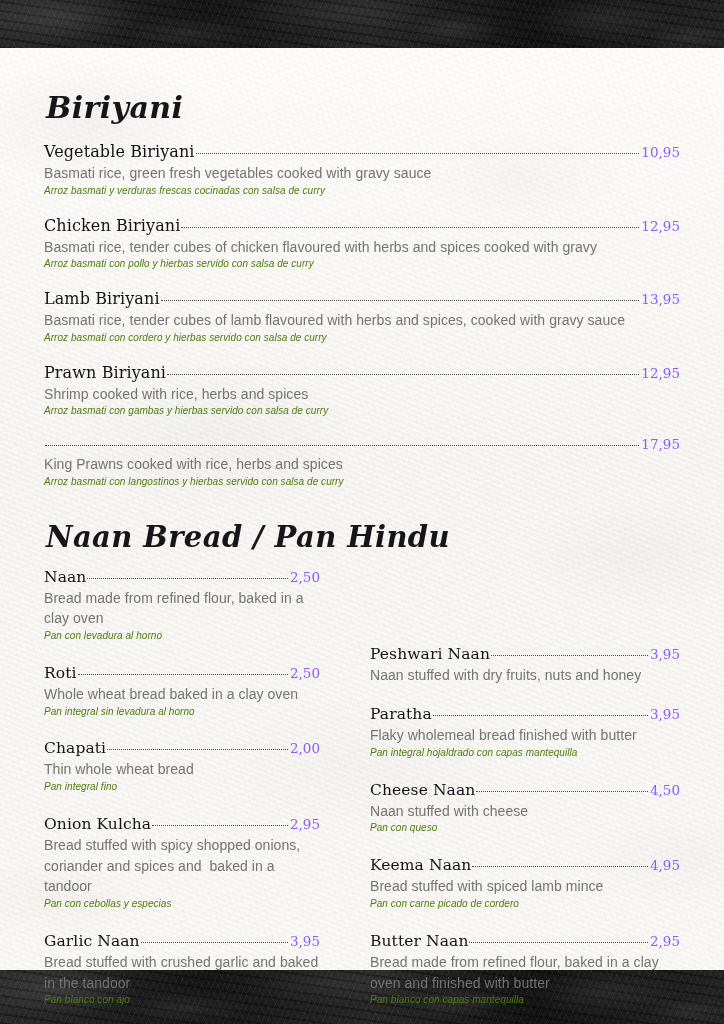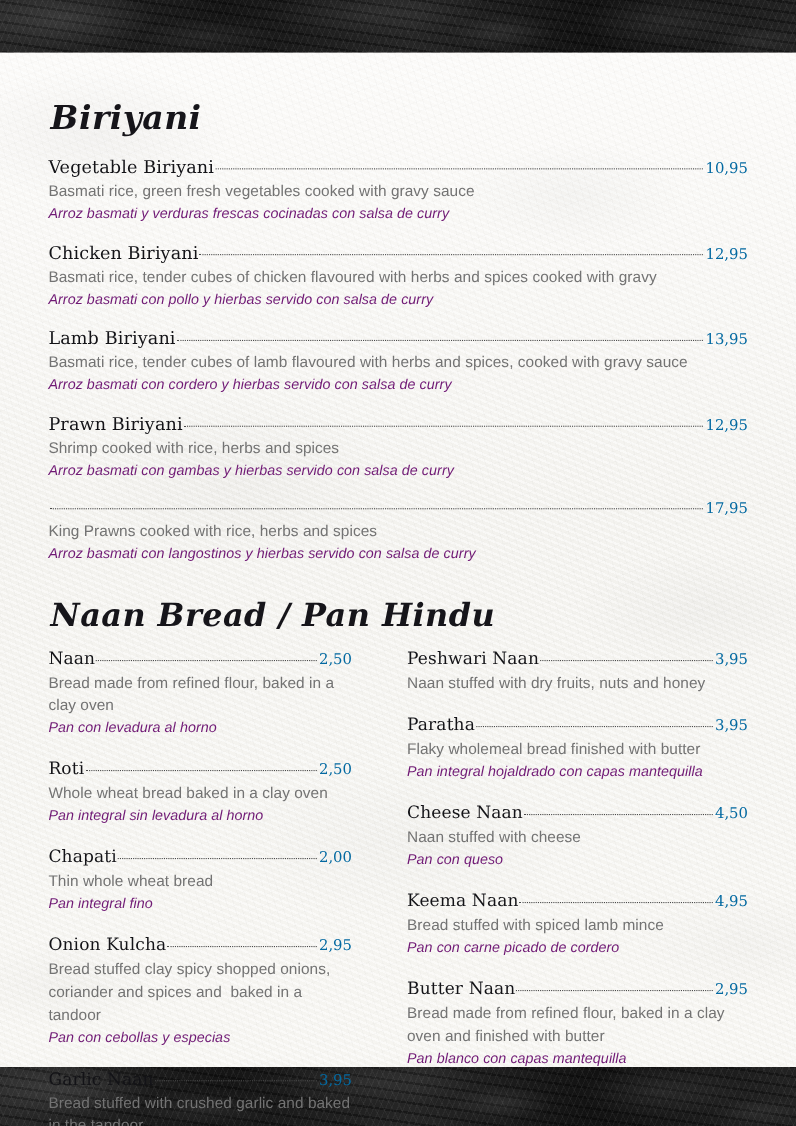"10,95" .dish-price { color: #0369a1 -> #8b5cf6 }
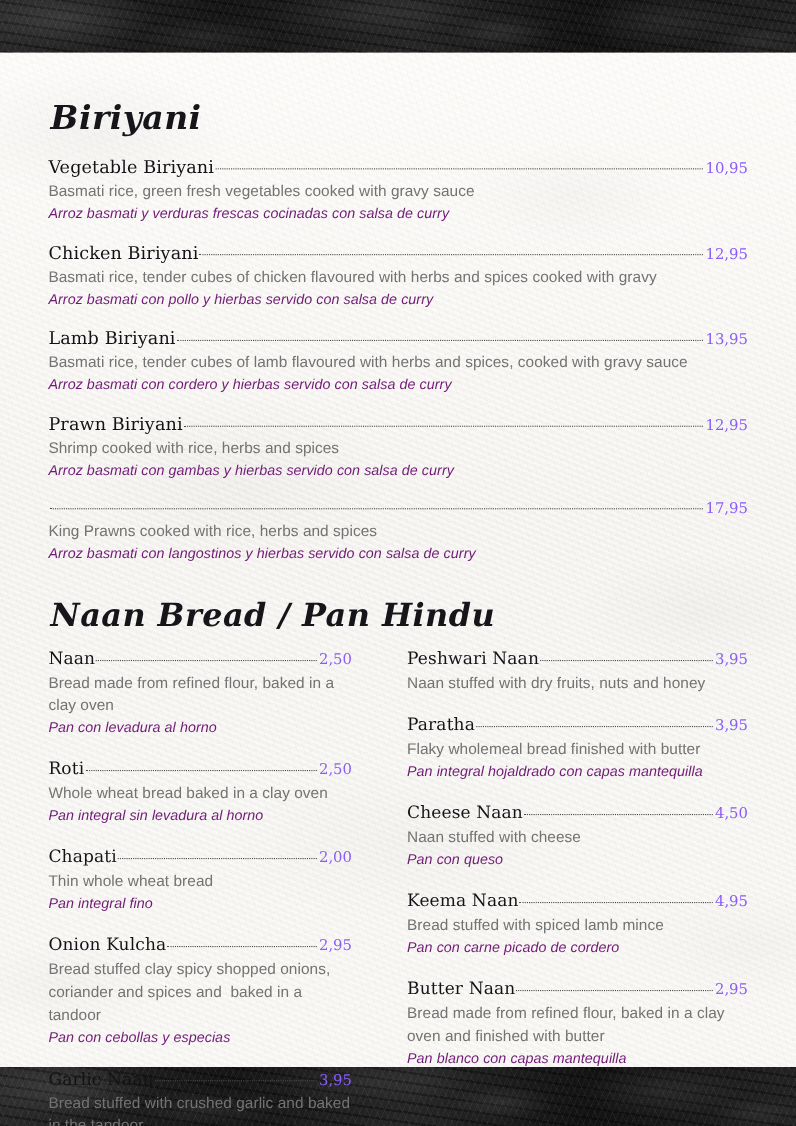"Arroz basmati y verduras frescas" .dish-desc-es { color: #701a75 -> #4d7c0f; font-size: 13px -> 10px }
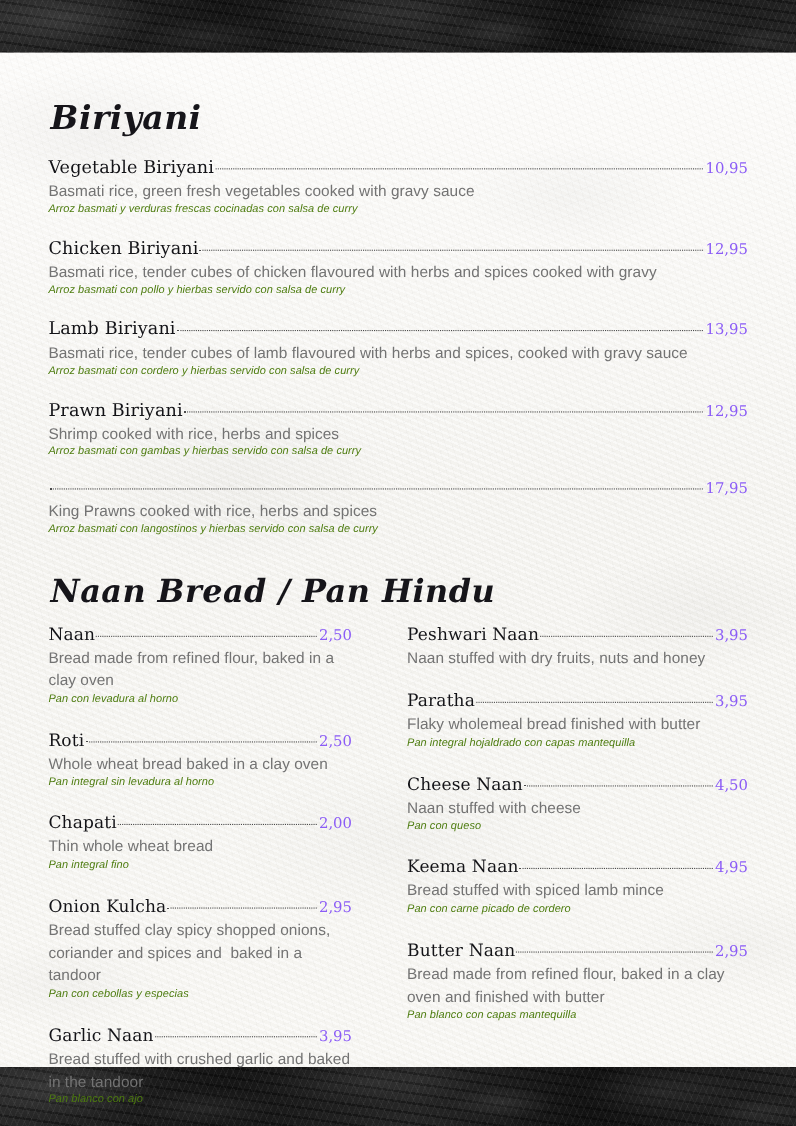"Naan" .bread-columns { align-items: none -> flex-end }
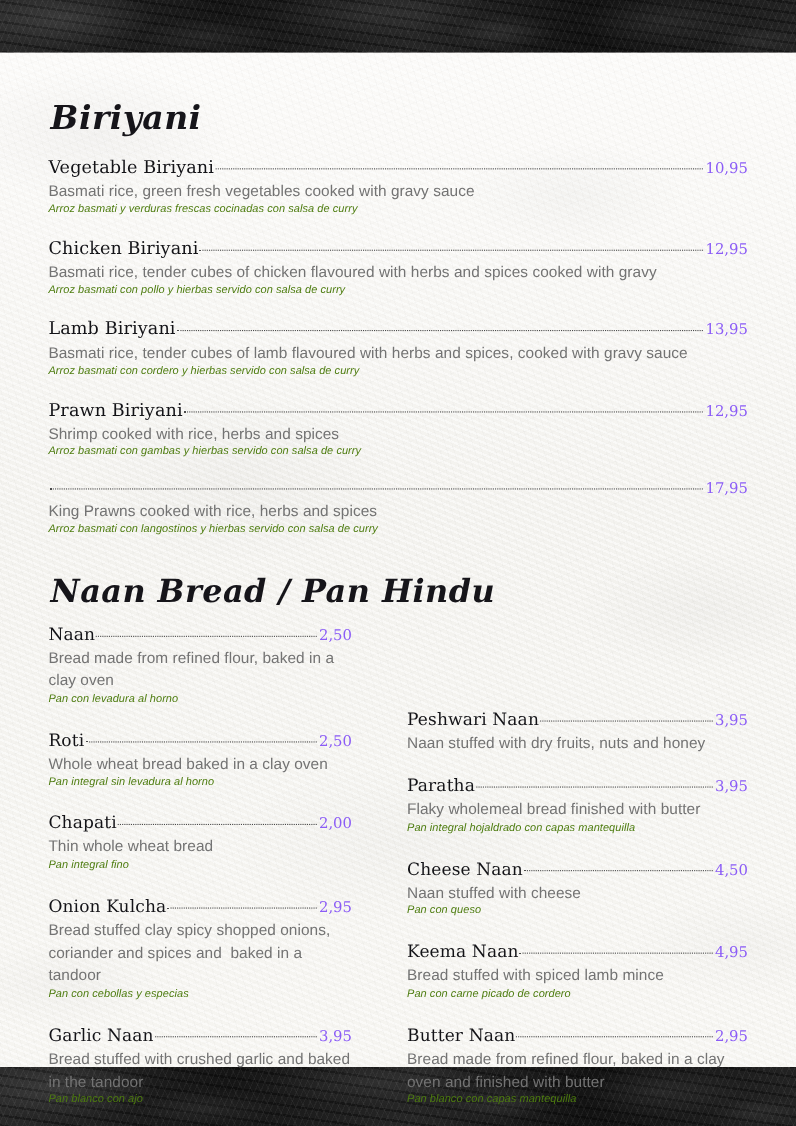"Bread stuffed clay spicy shopped" div.dish-desc { text: clay -> with }
